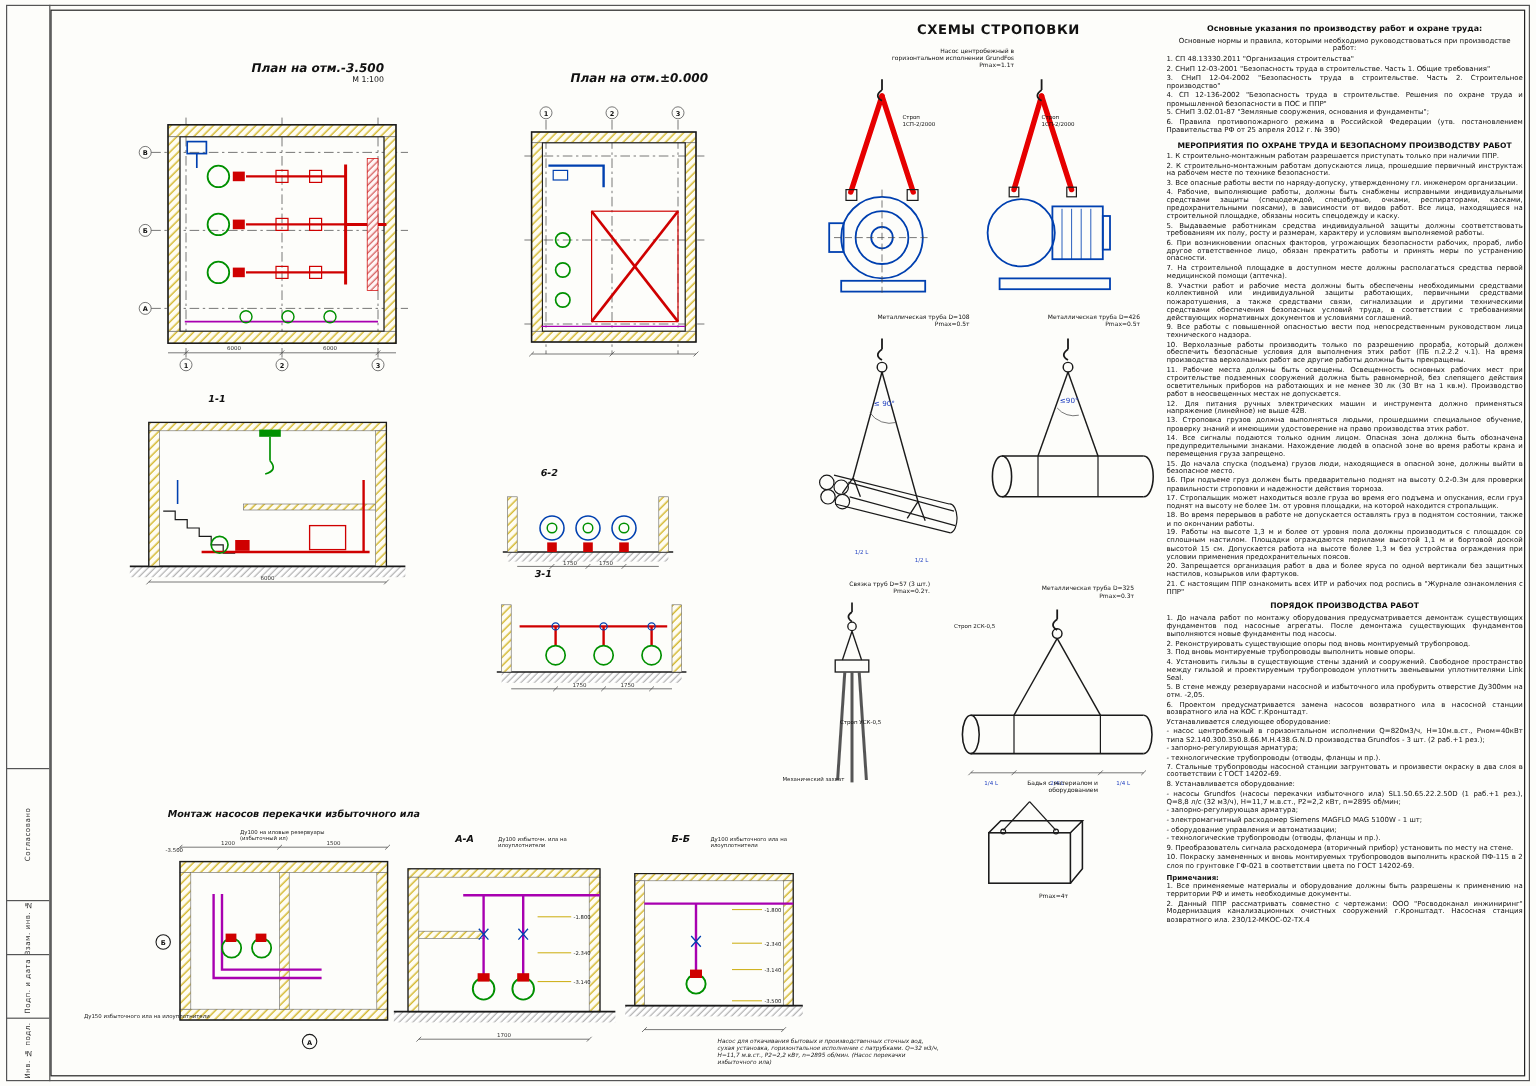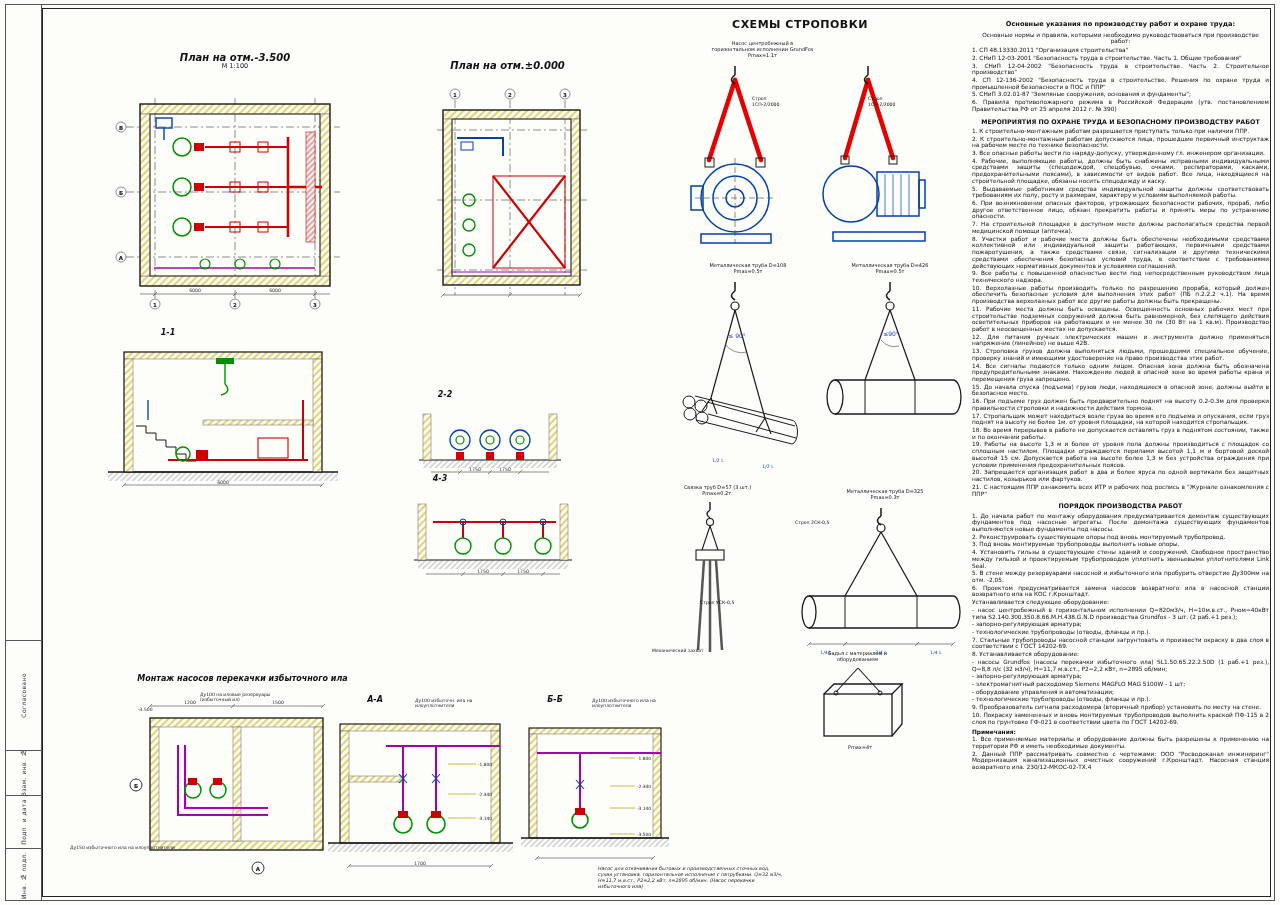"СХЕМЫ СТРОПОВКИ" .lbl { text-align: center -> right }
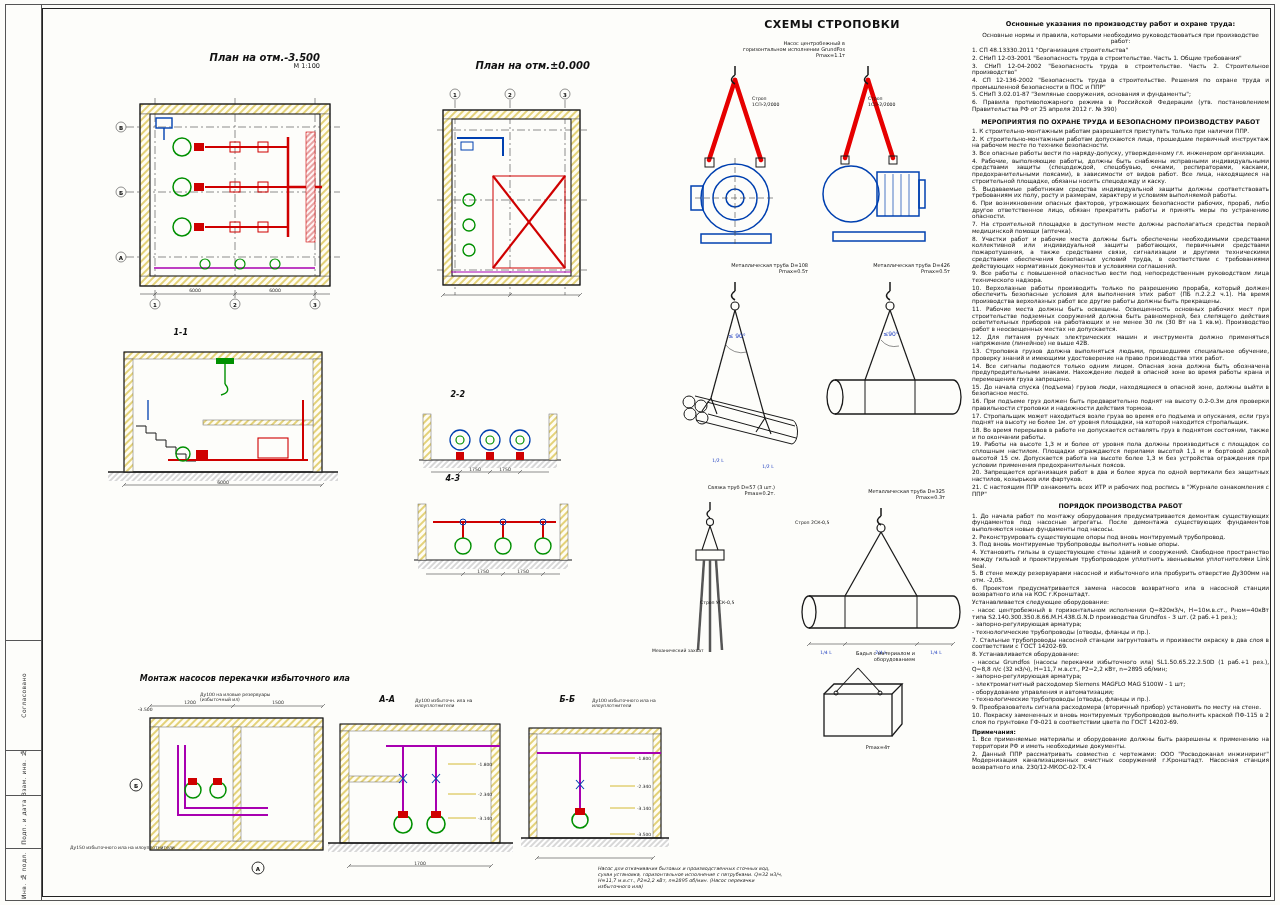"2-2" div.lbl { text: 2-2 -> 6-2 }
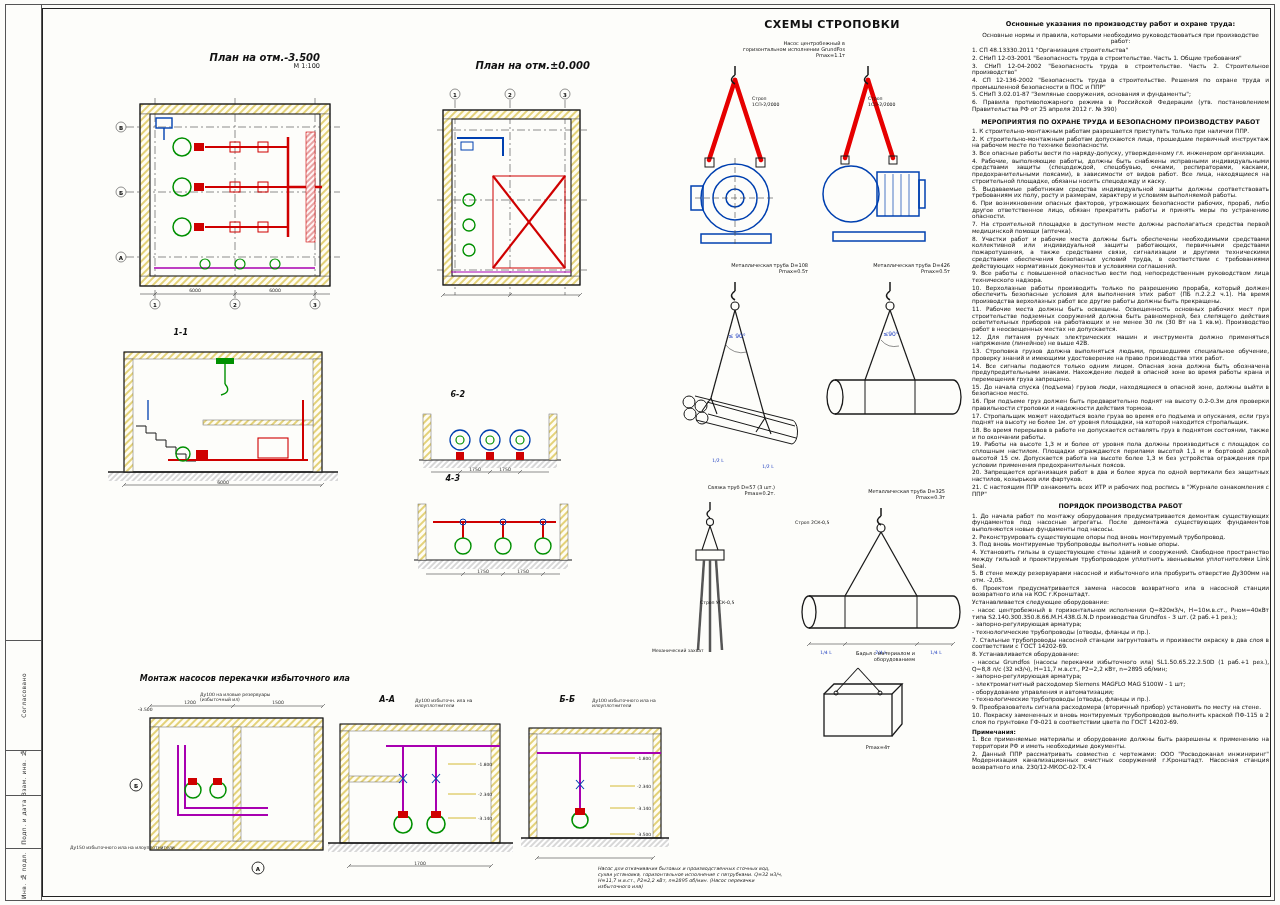"4-3" div.lbl { text: 4-3 -> 3-1 }
